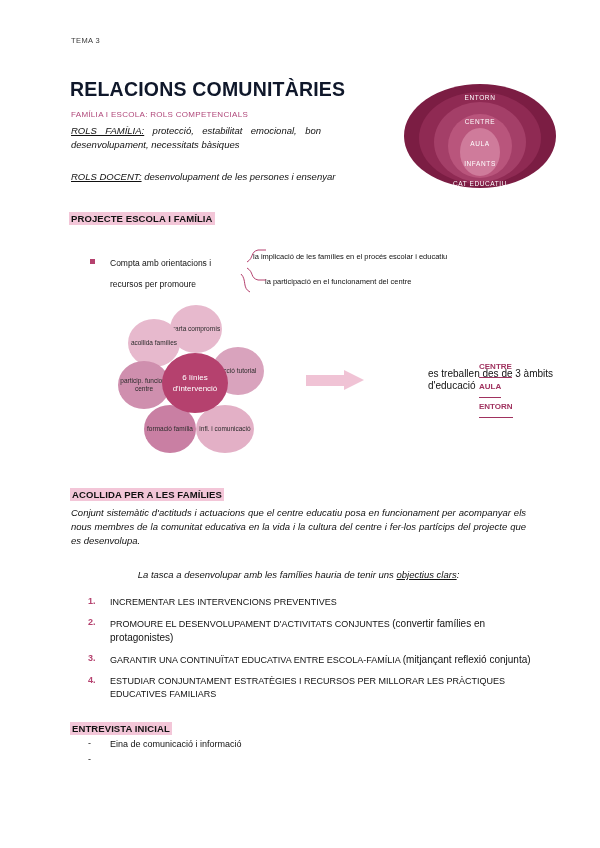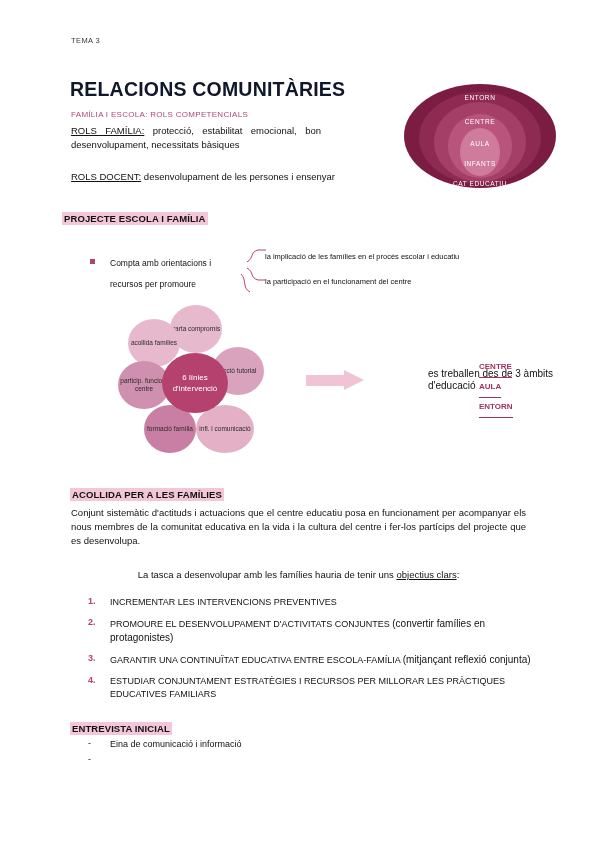"ROLS FAMÍLIA: protecció, estabilitat" .para { font-style: none -> italic }
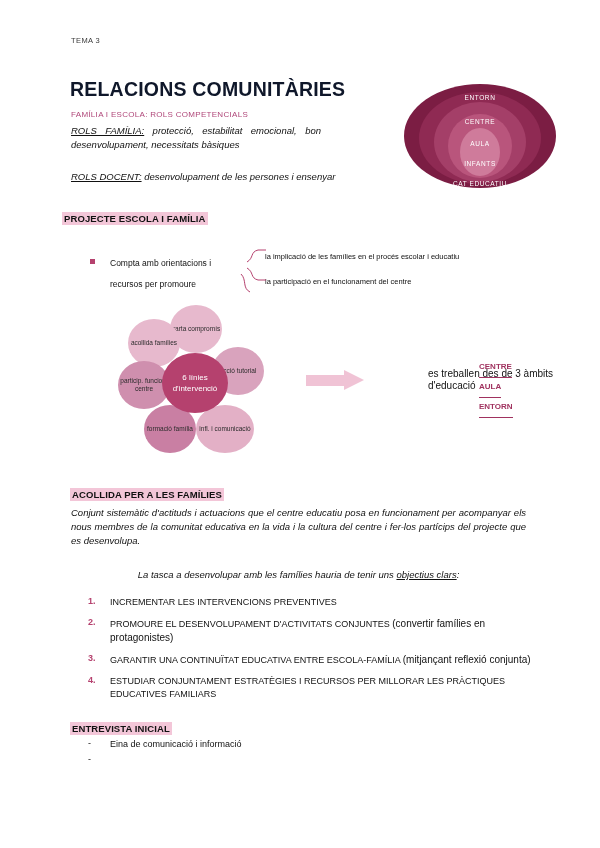"PROJECTE ESCOLA I FAMÍLIA" div.hl { left: 62px -> 69px }
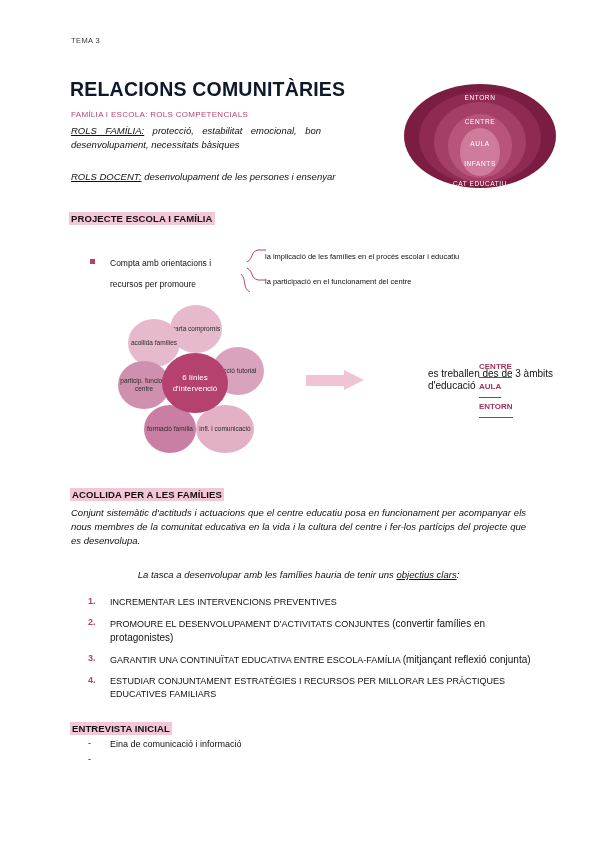"la implicació de les famílies" .br1 { left: 265px -> 253px }
